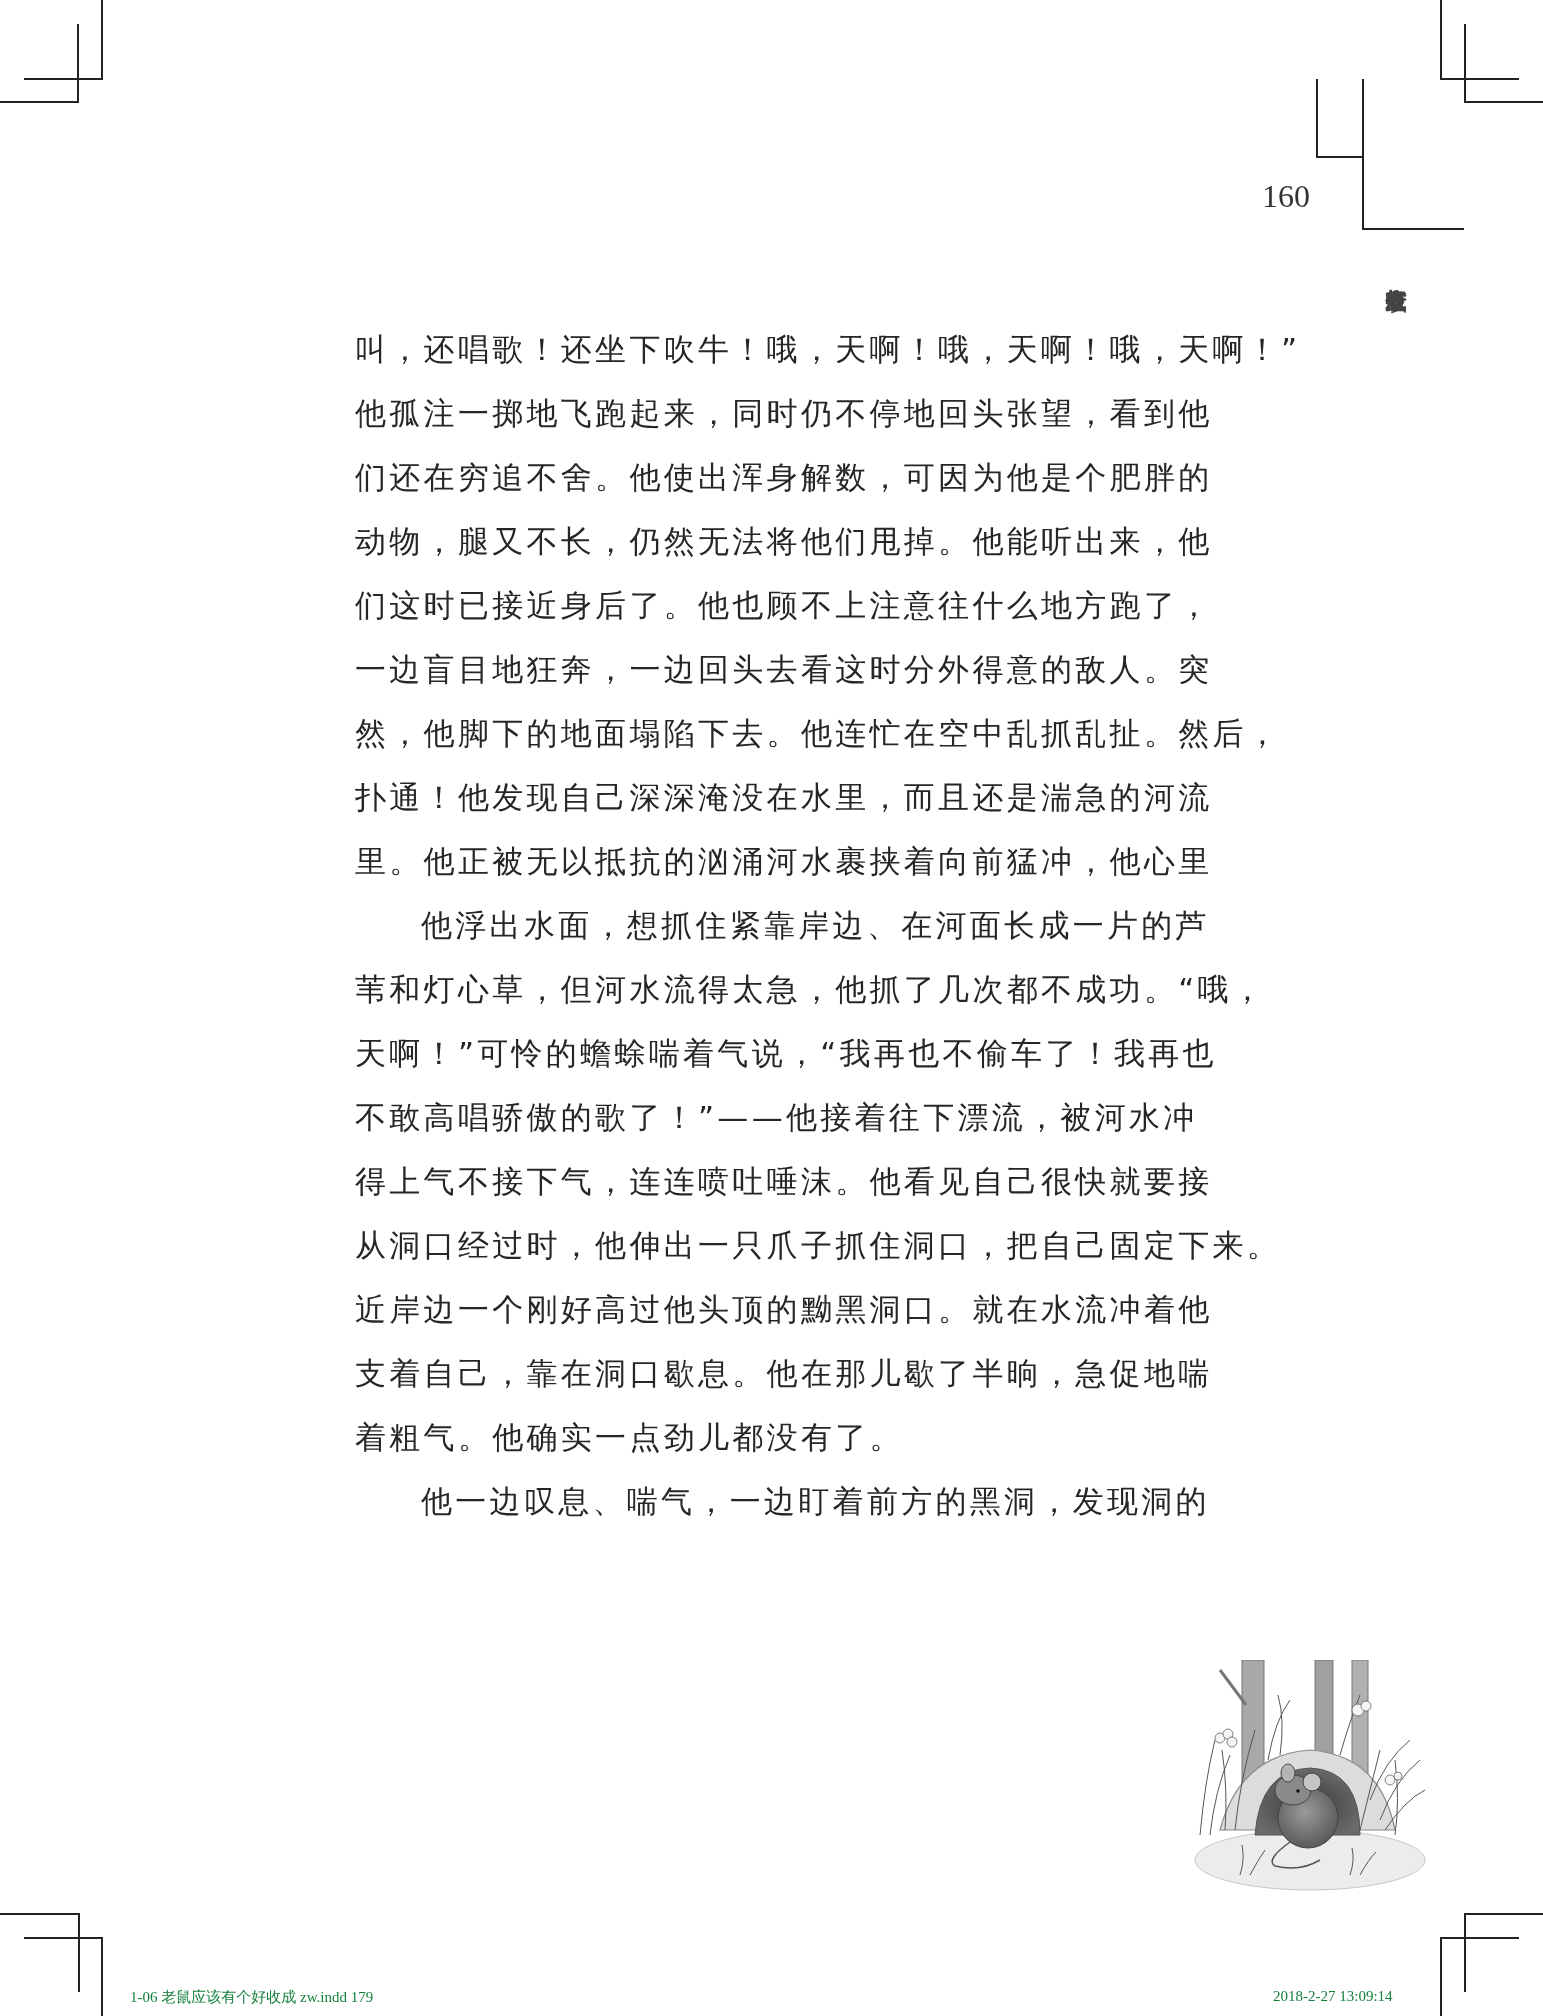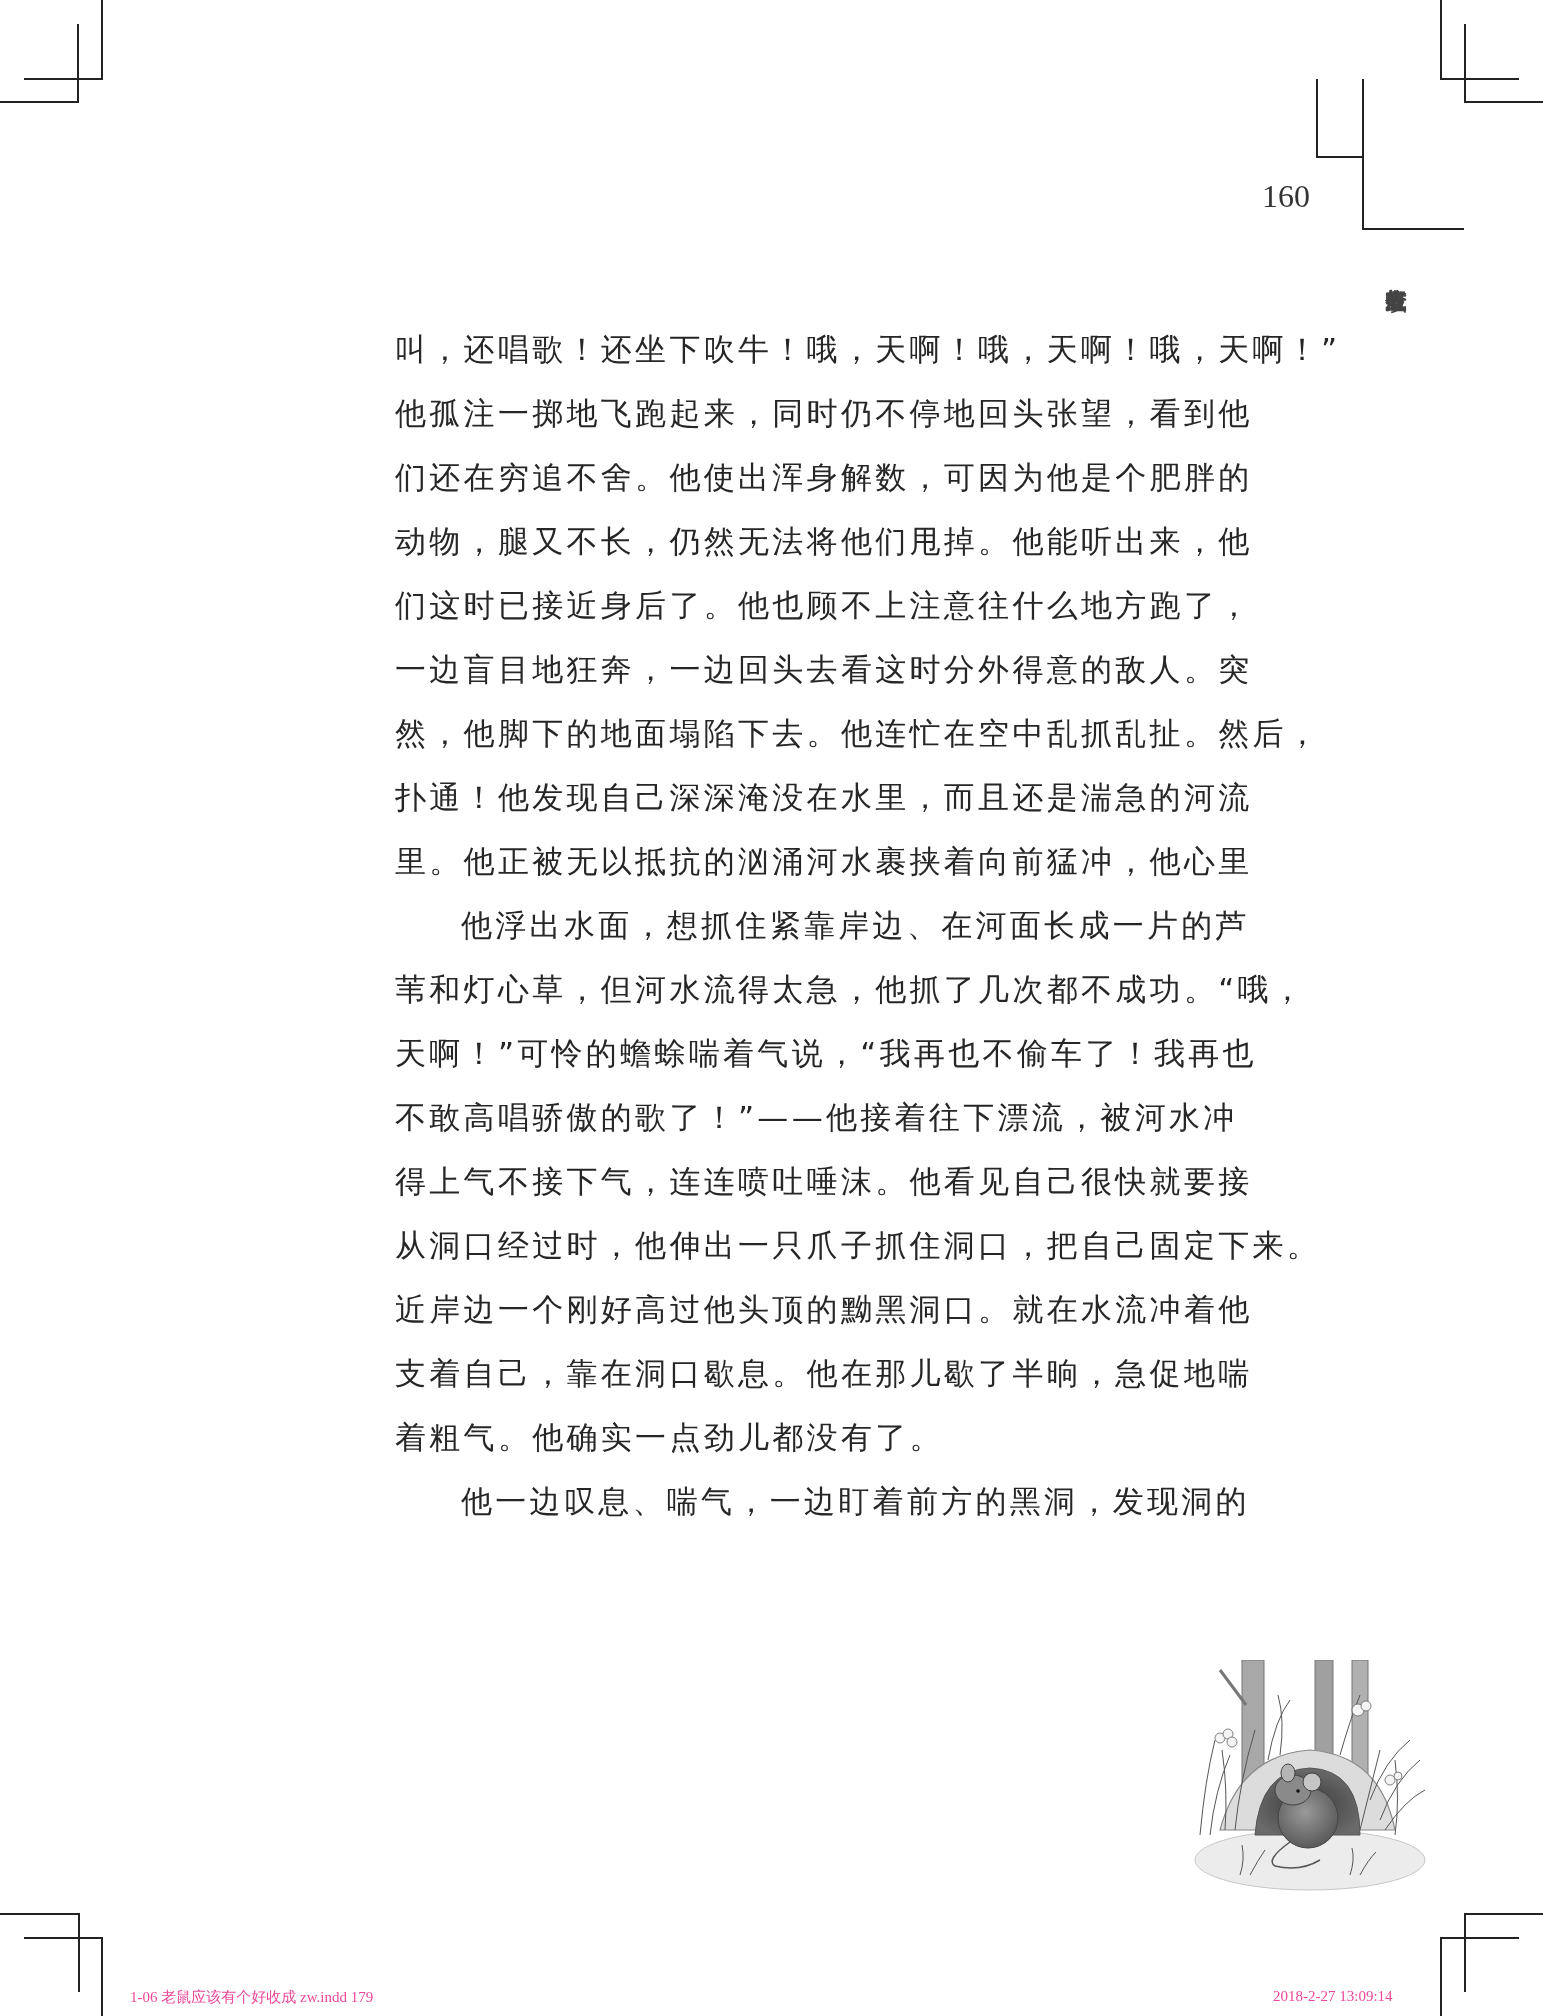"叫，还唱歌！还坐下吹牛！哦，天啊！哦，天啊！哦，天啊！”" .line { margin-left: 40px -> none }
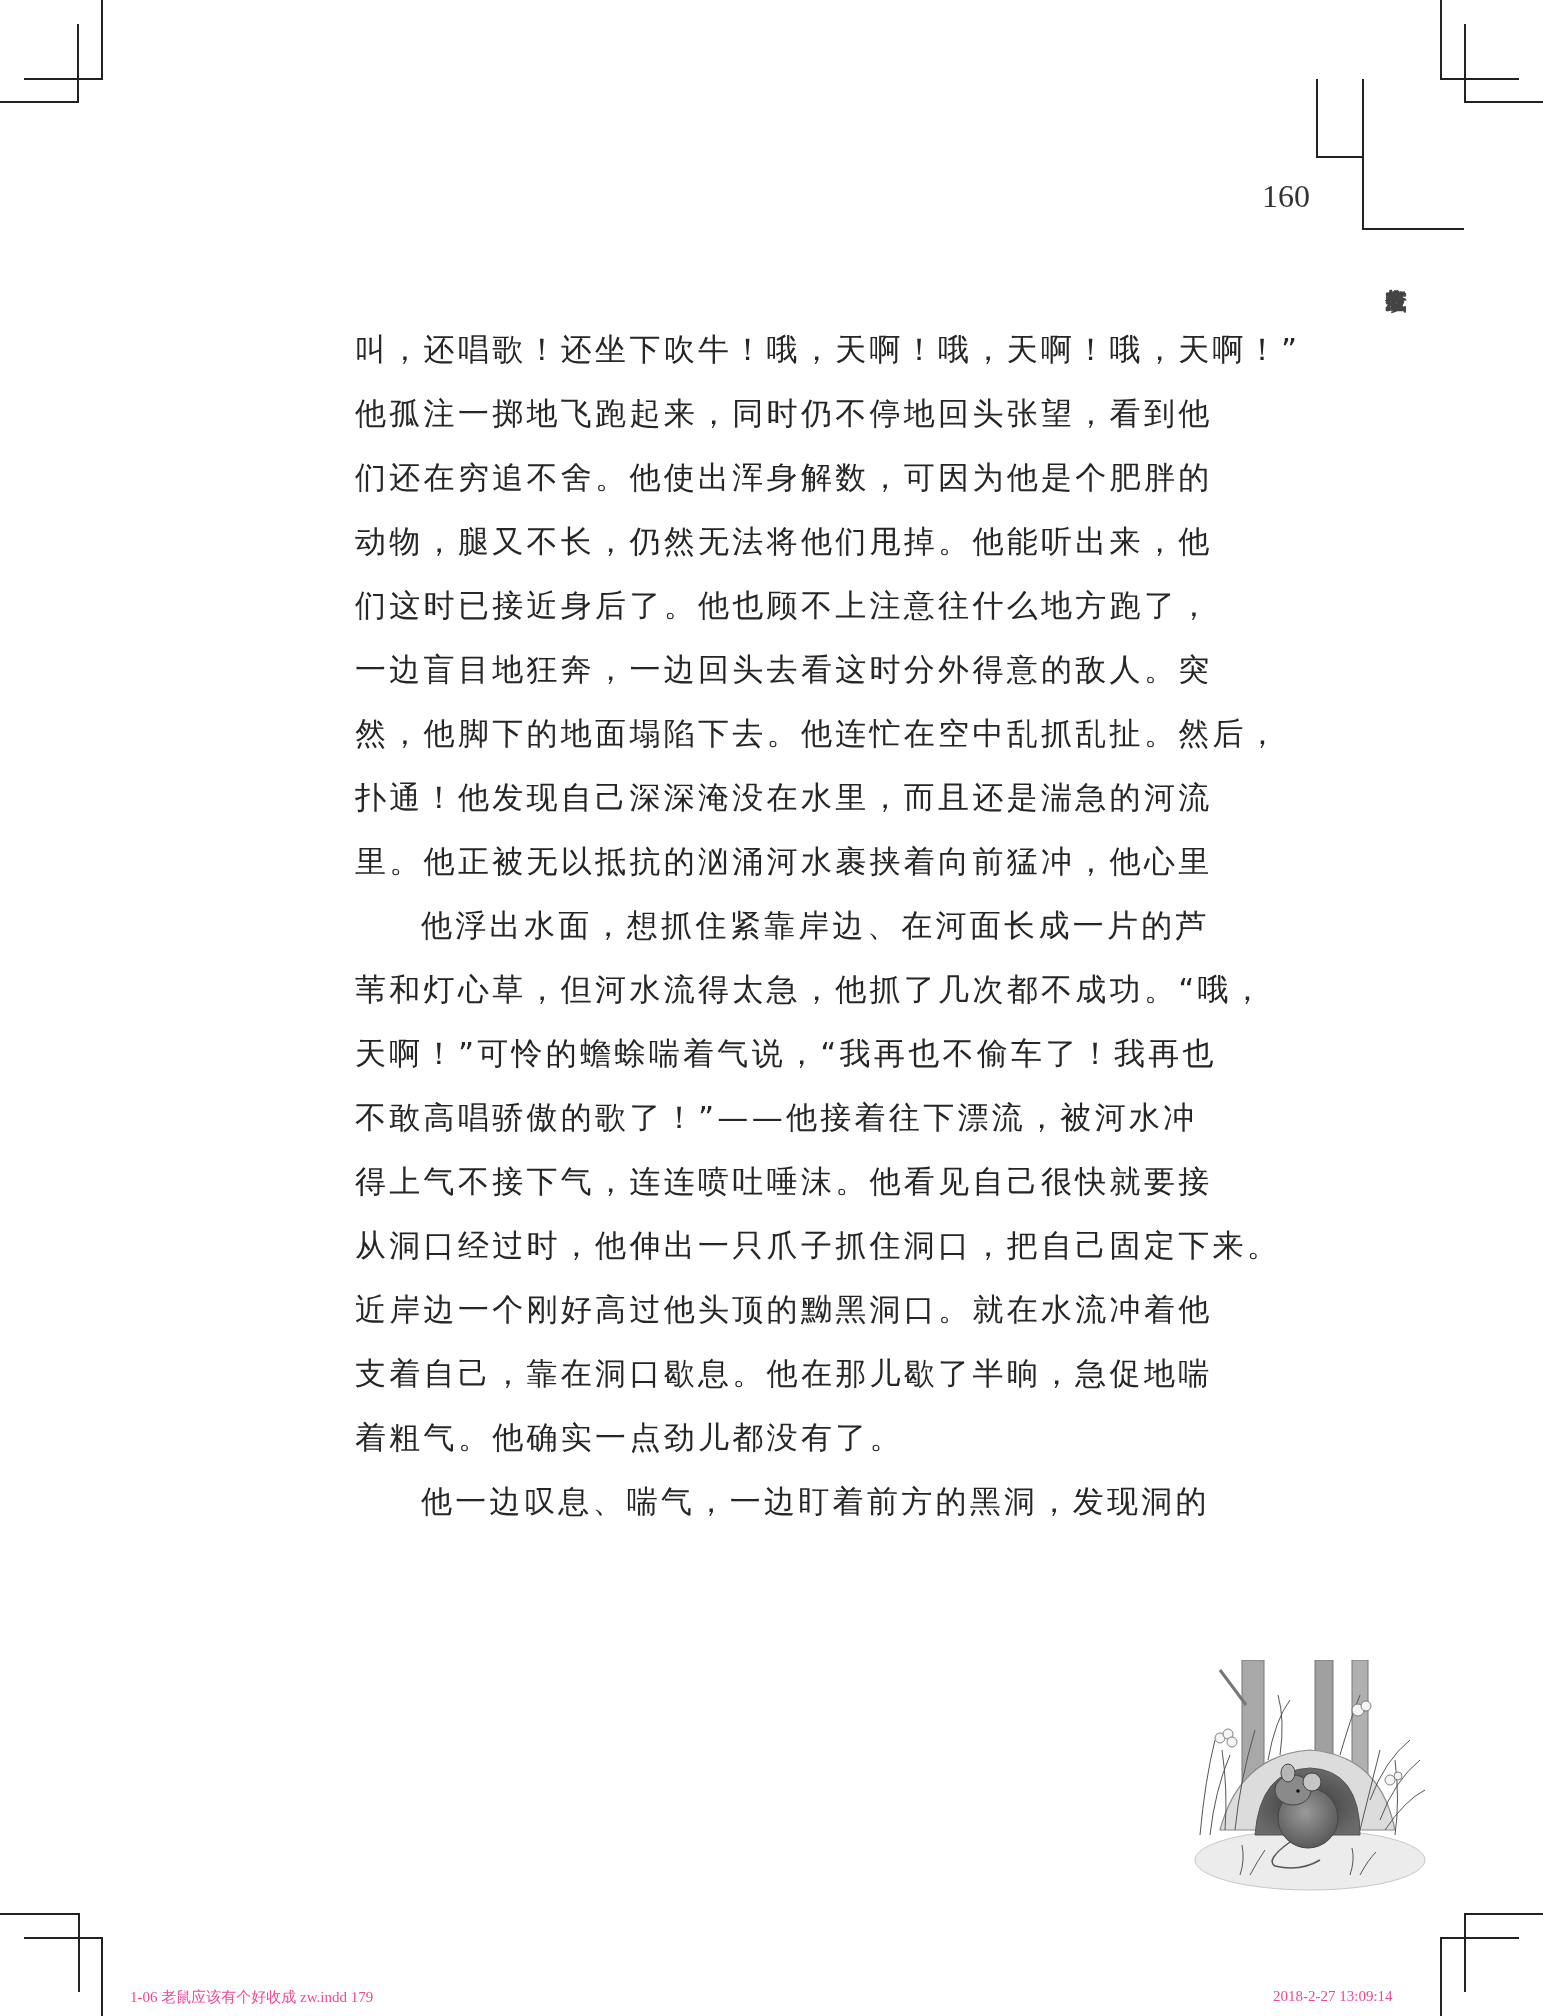"1-06 老鼠应该有个好收成 zw.indd 179" .slug { color: #ec4899 -> #15803d }
